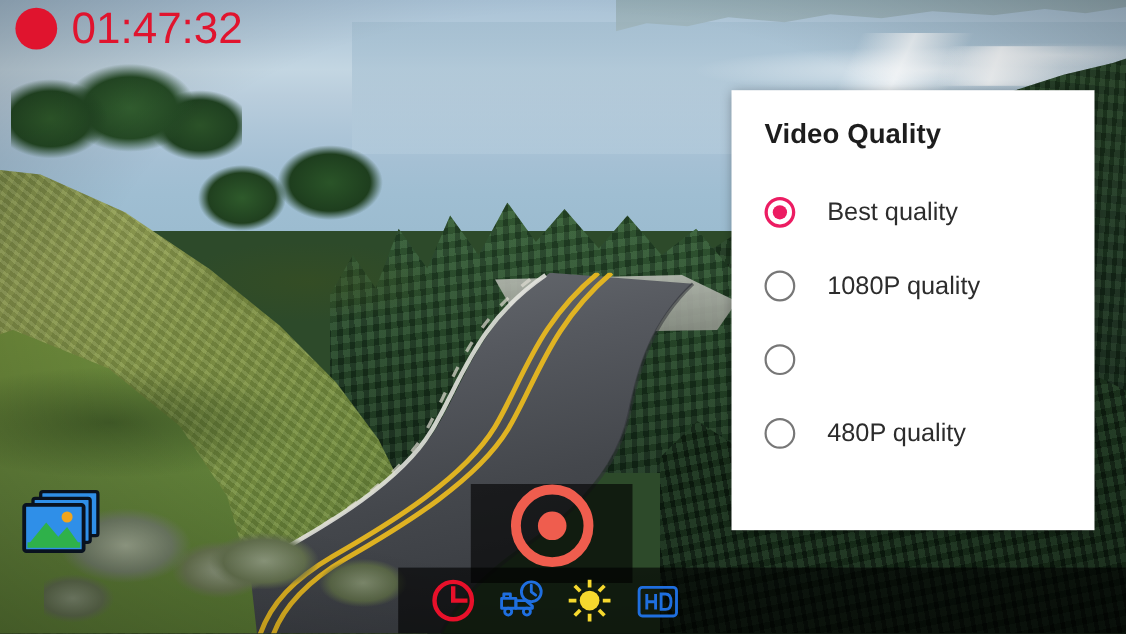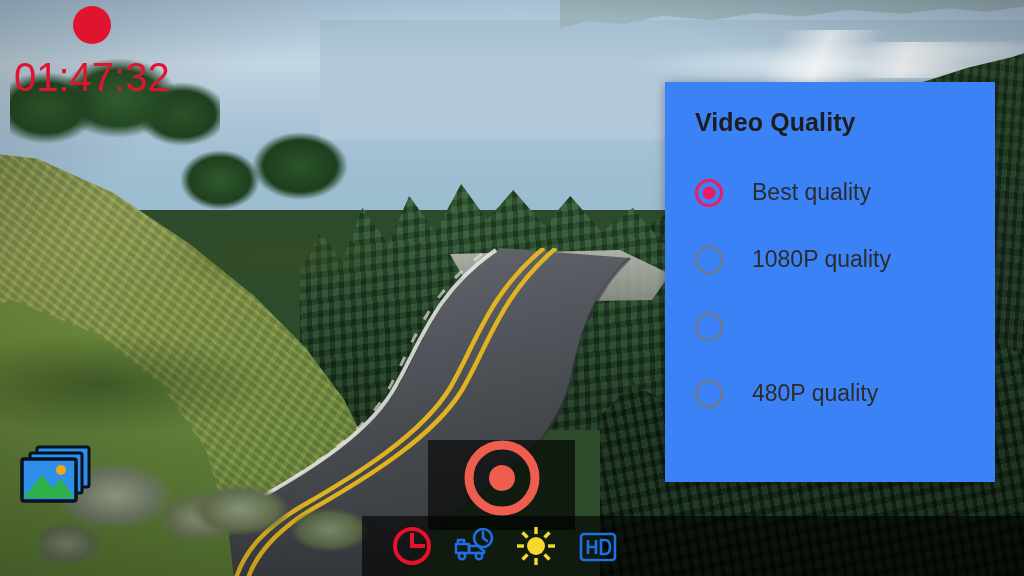"01:47:32" .rec-timer { flex-direction: column -> none }
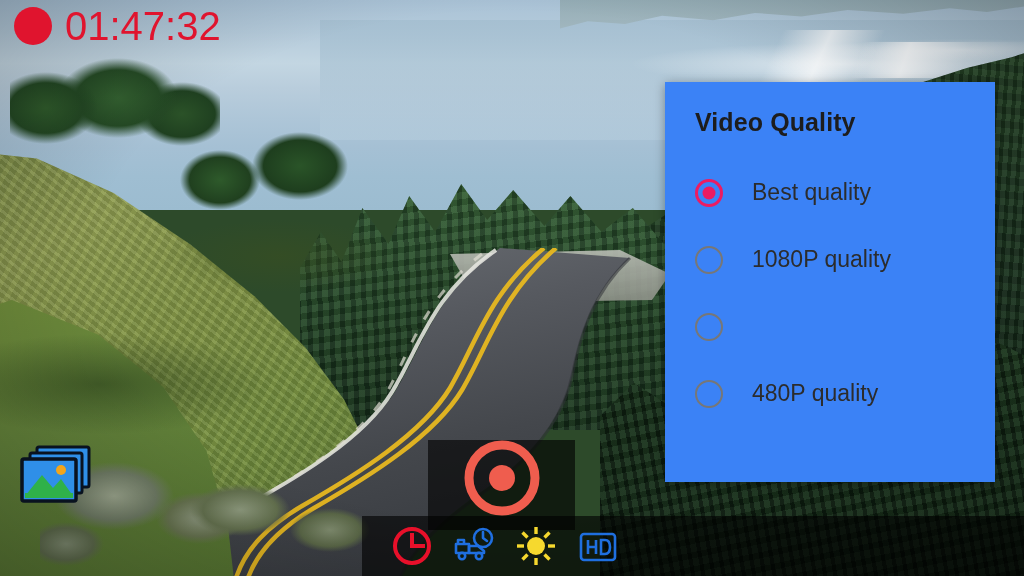"Video Quality" .dialog { background: #3b82f6 -> #ffffff }
